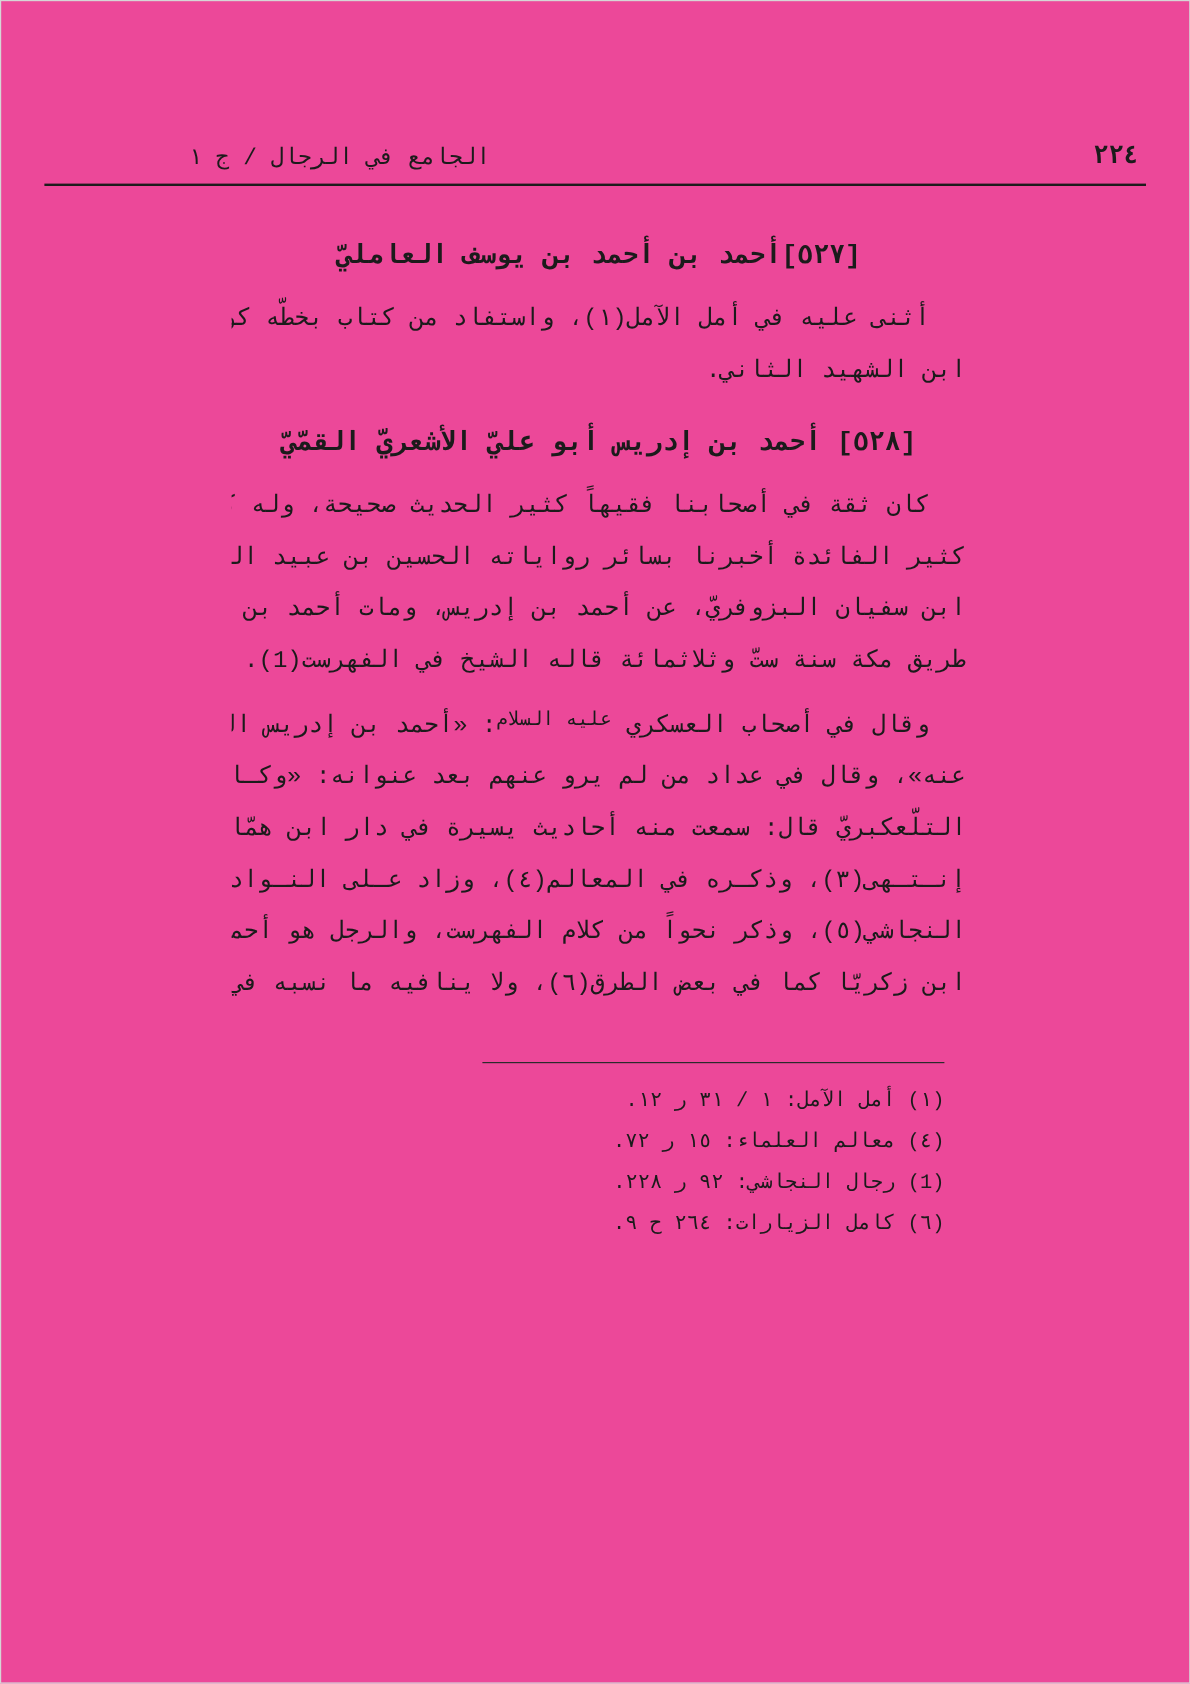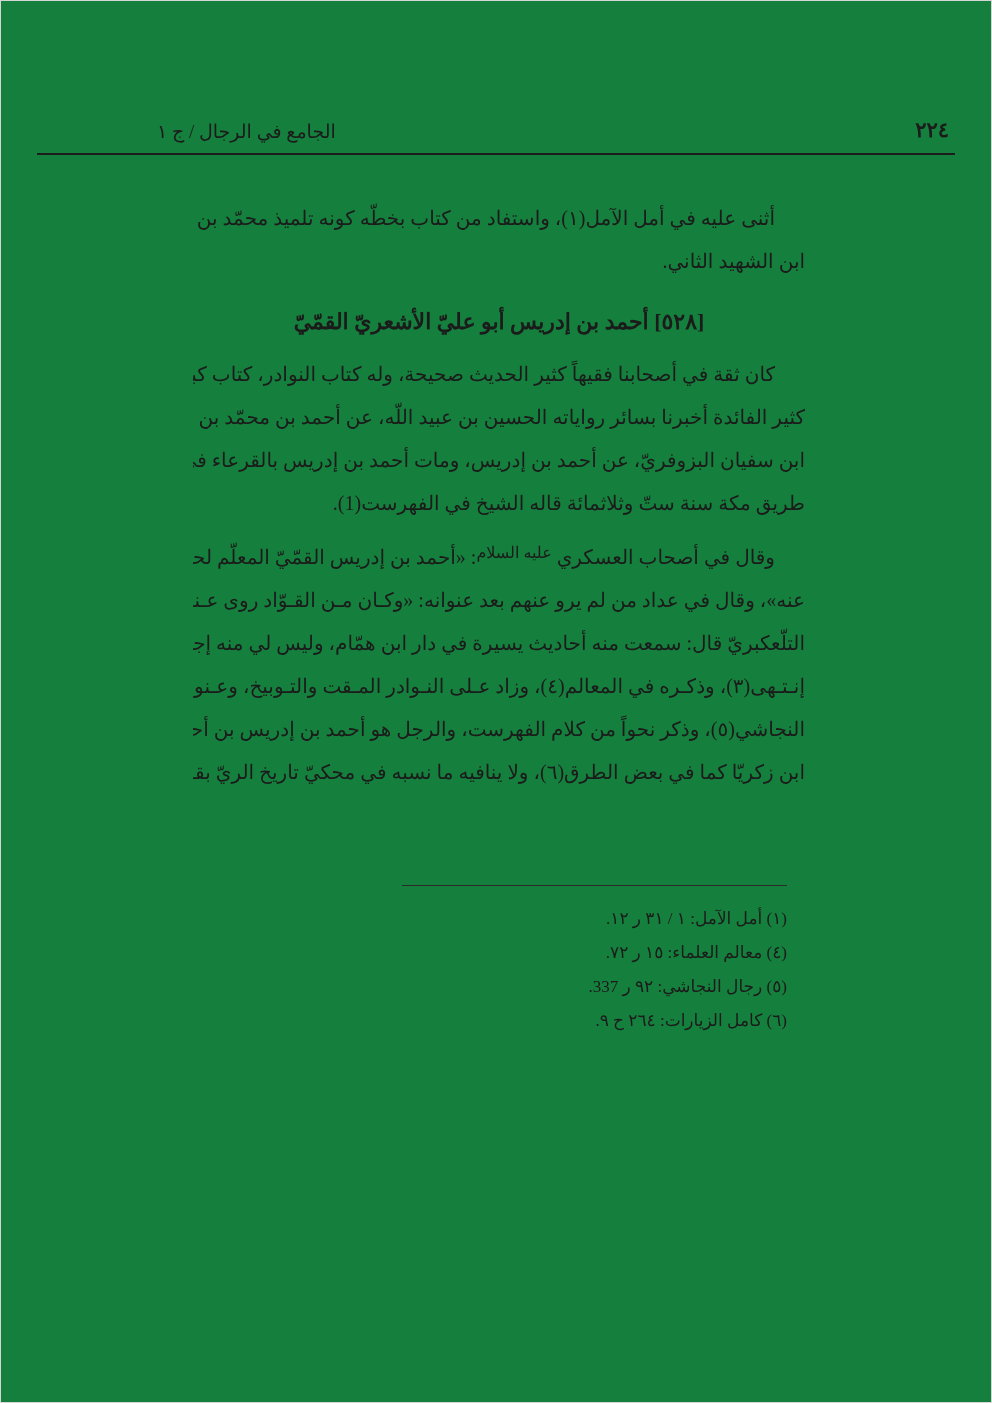"الجامع في الرجال / ج" .page { background: #15803d -> #ec4899; font-family: Liberation Serif, serif -> Liberation Mono, monospace }
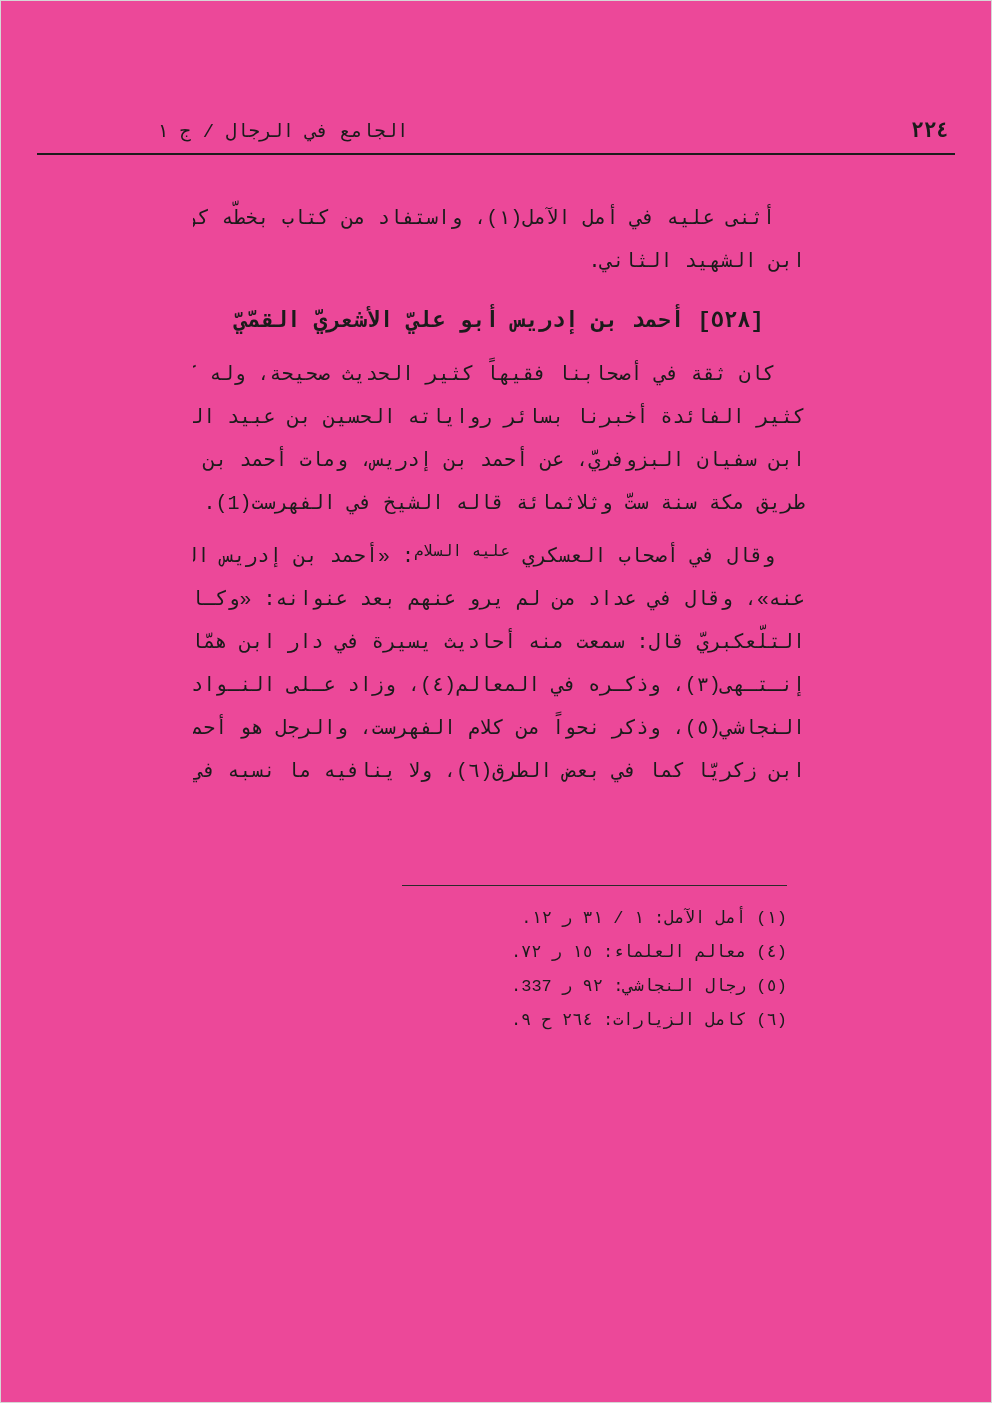"[٥٢٧]أحمد بن أحمد بن يوسف" div.entry-heading { html: none -> <div>[٥٢٧]أحمد بن أحمد بن يوسف العامليّ</div> }
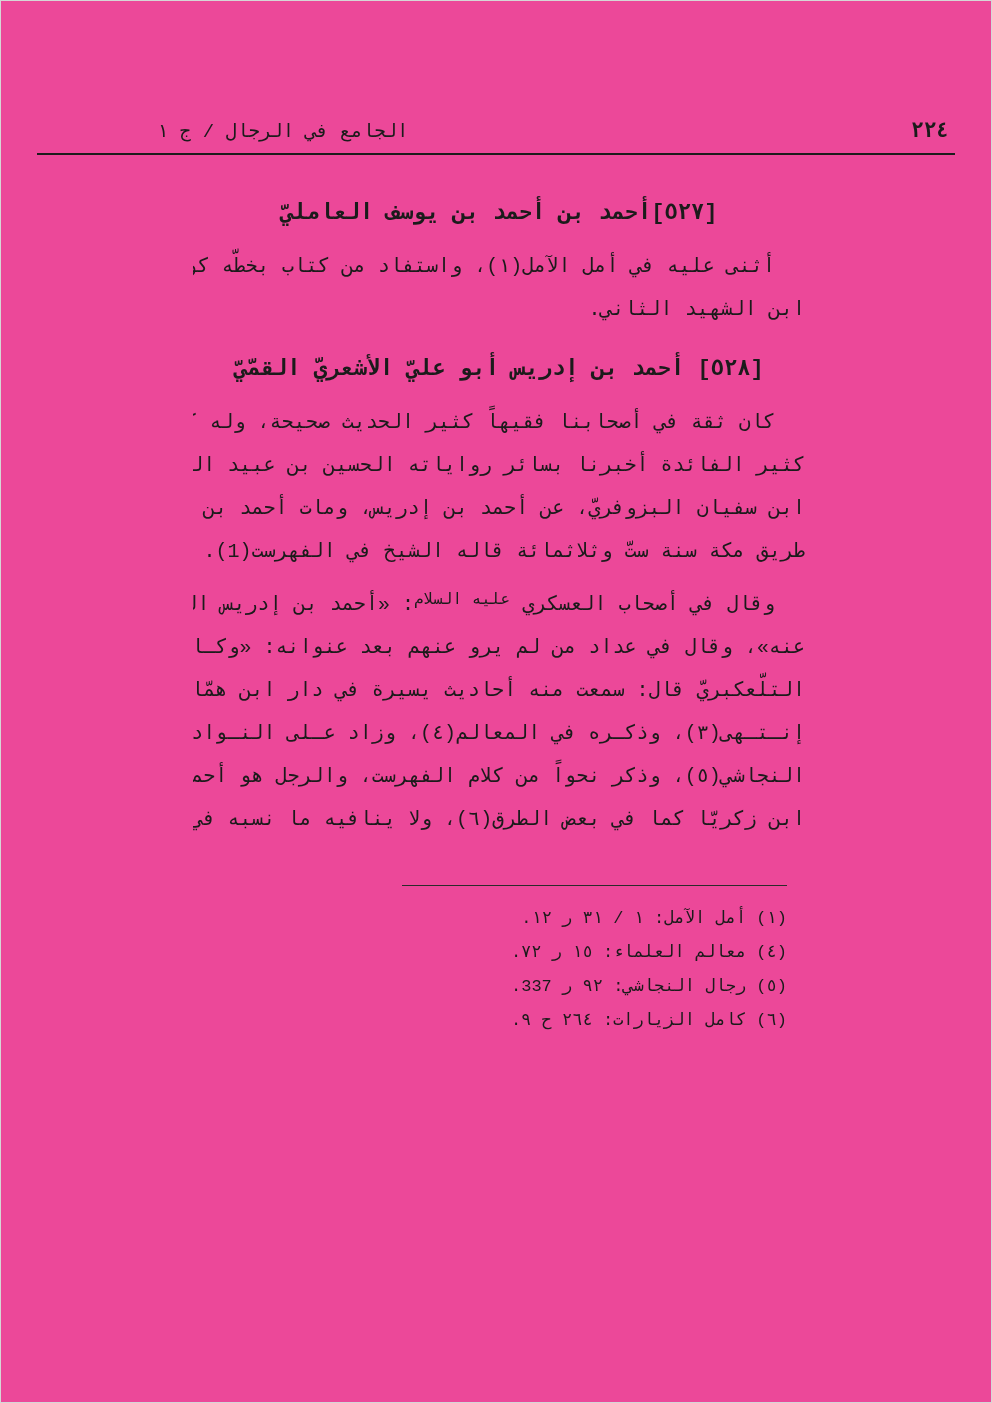"(٥) رجال النجاشي: ٩٢ ر" div.footnote-item { text: ٥) رجال النجاشي: ٩٢ ر 337 -> 1) رجال النجاشي: ٩٢ ر ٢٢٨ }
